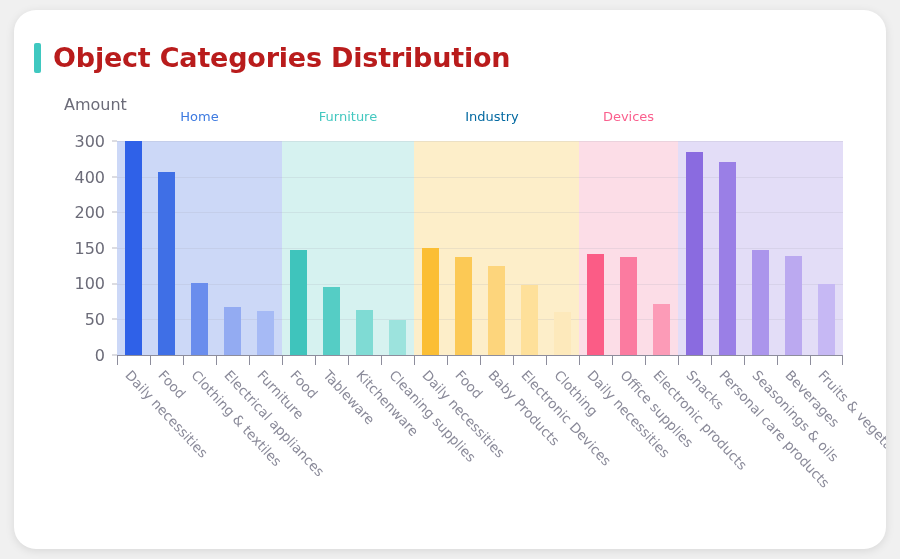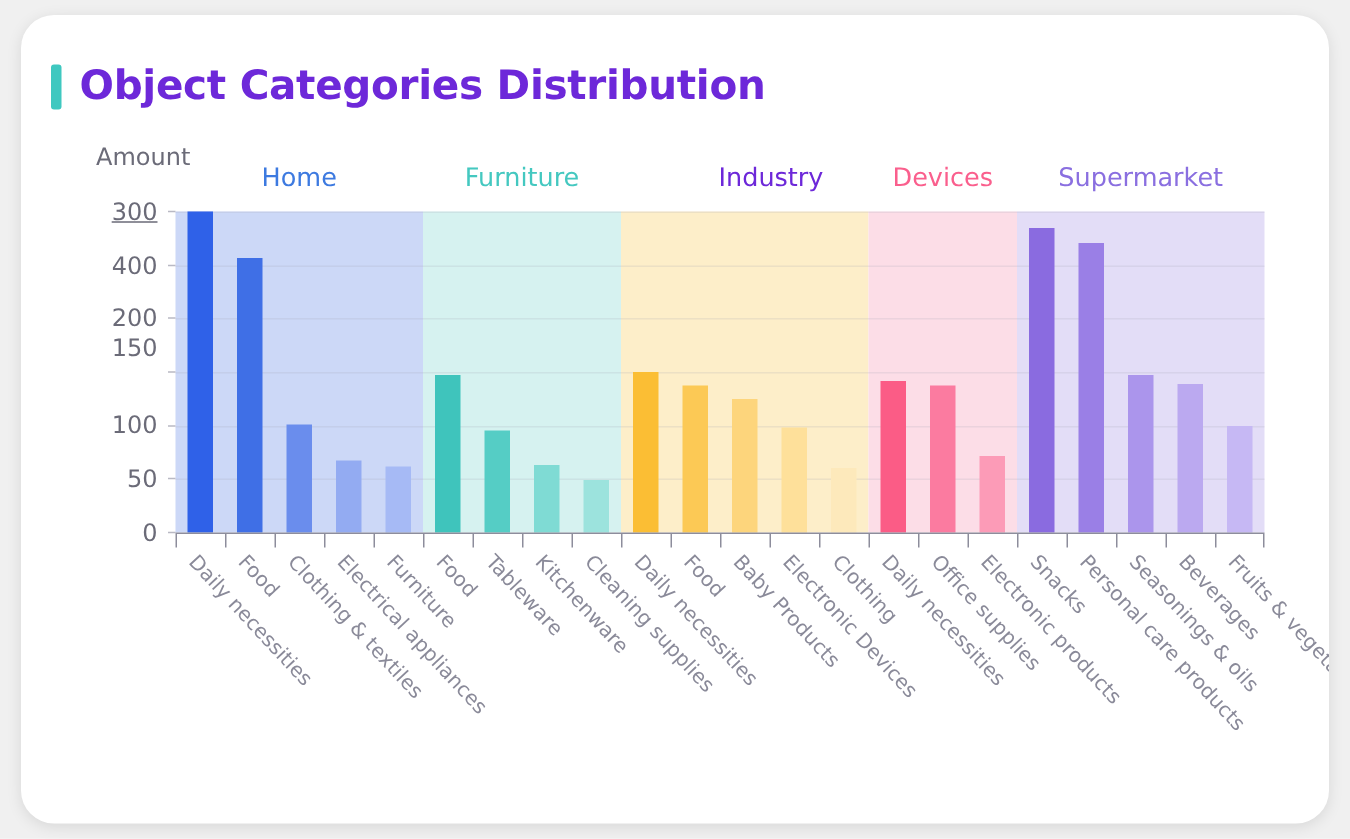"Object Categories Distribution" #title-text { color: #6d28d9 -> #b91c1c }
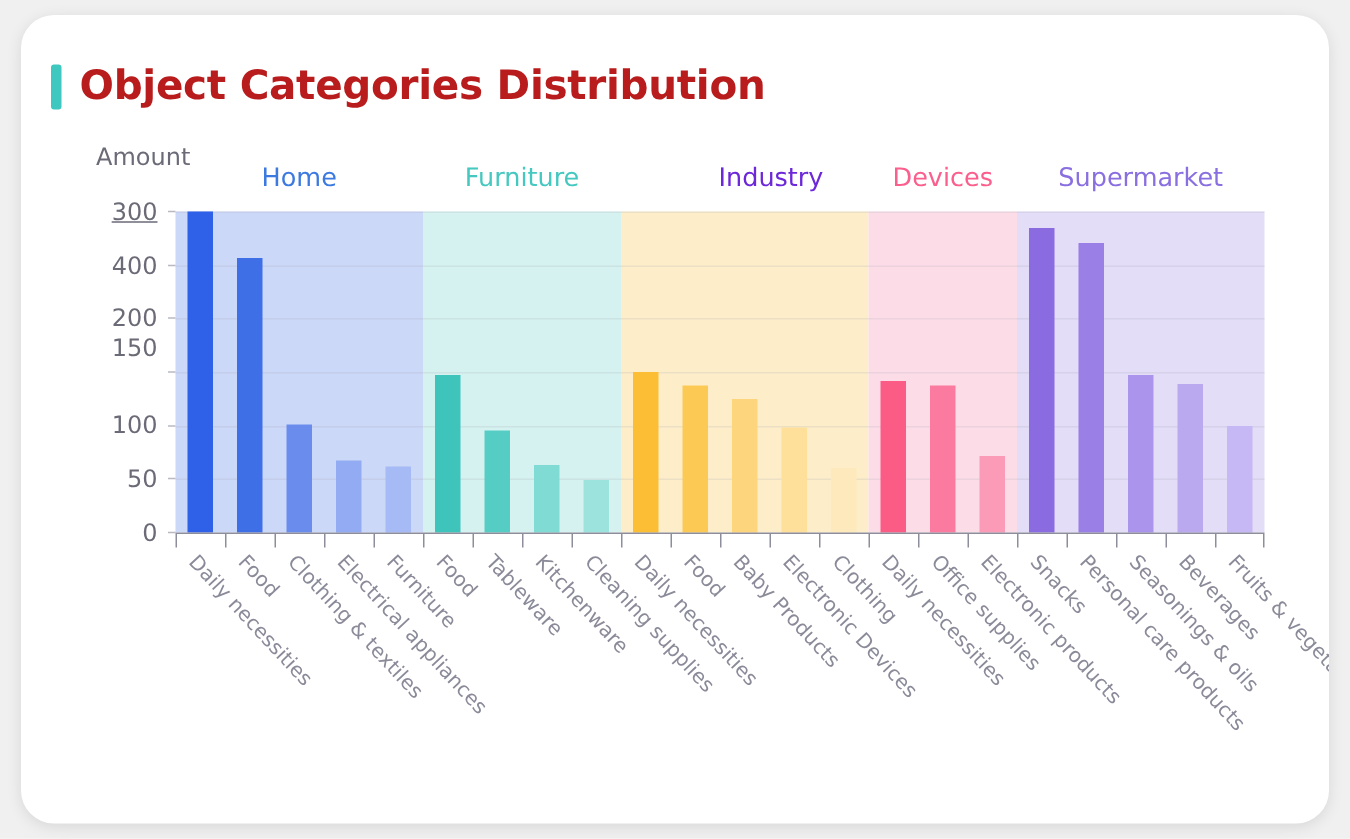"Home" .group-label { font-size: 17px -> 13px }
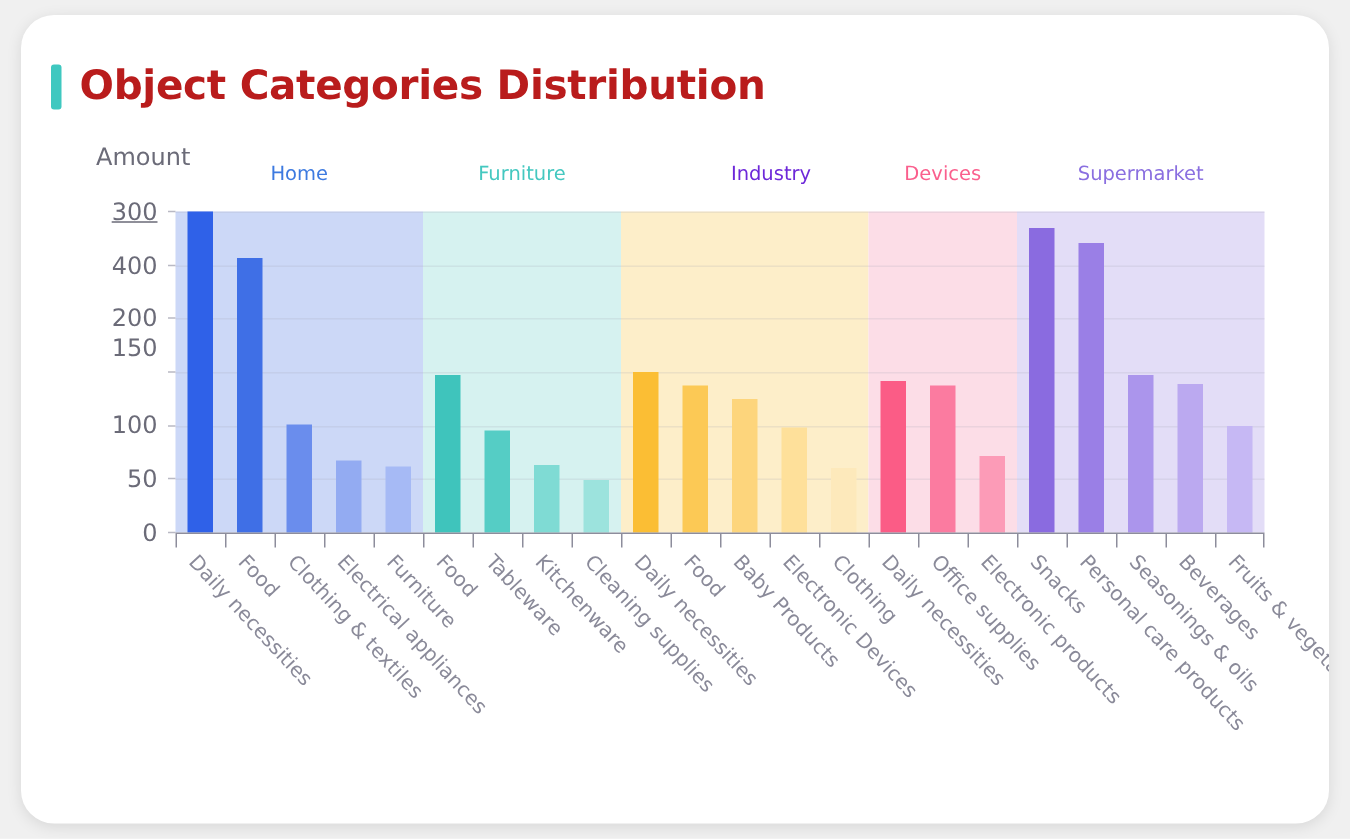"Industry" div.group-label { color: #6d28d9 -> #0369a1; left: 397px -> 375px }
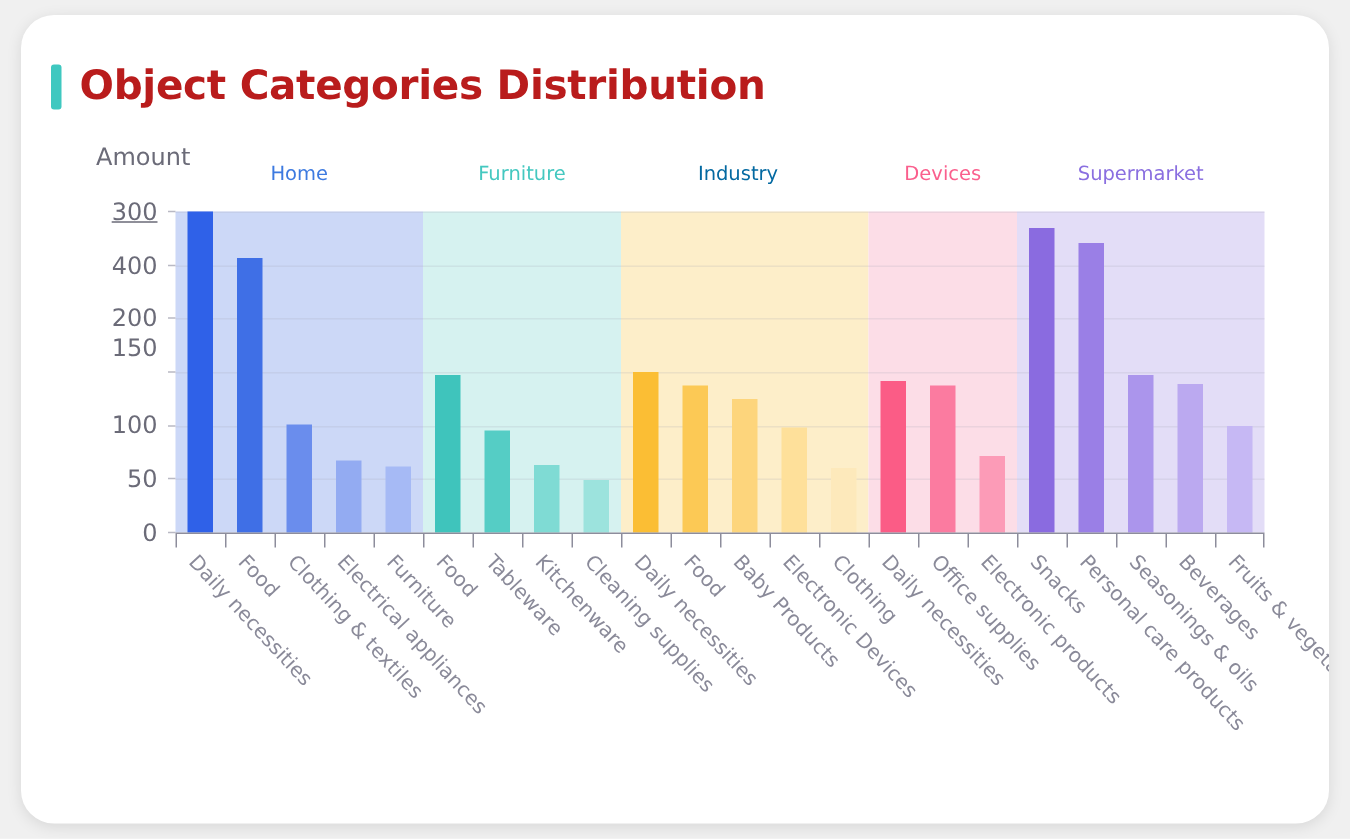"Supermarket" div.group-label { html: <div>Supermarket</div> -> none }
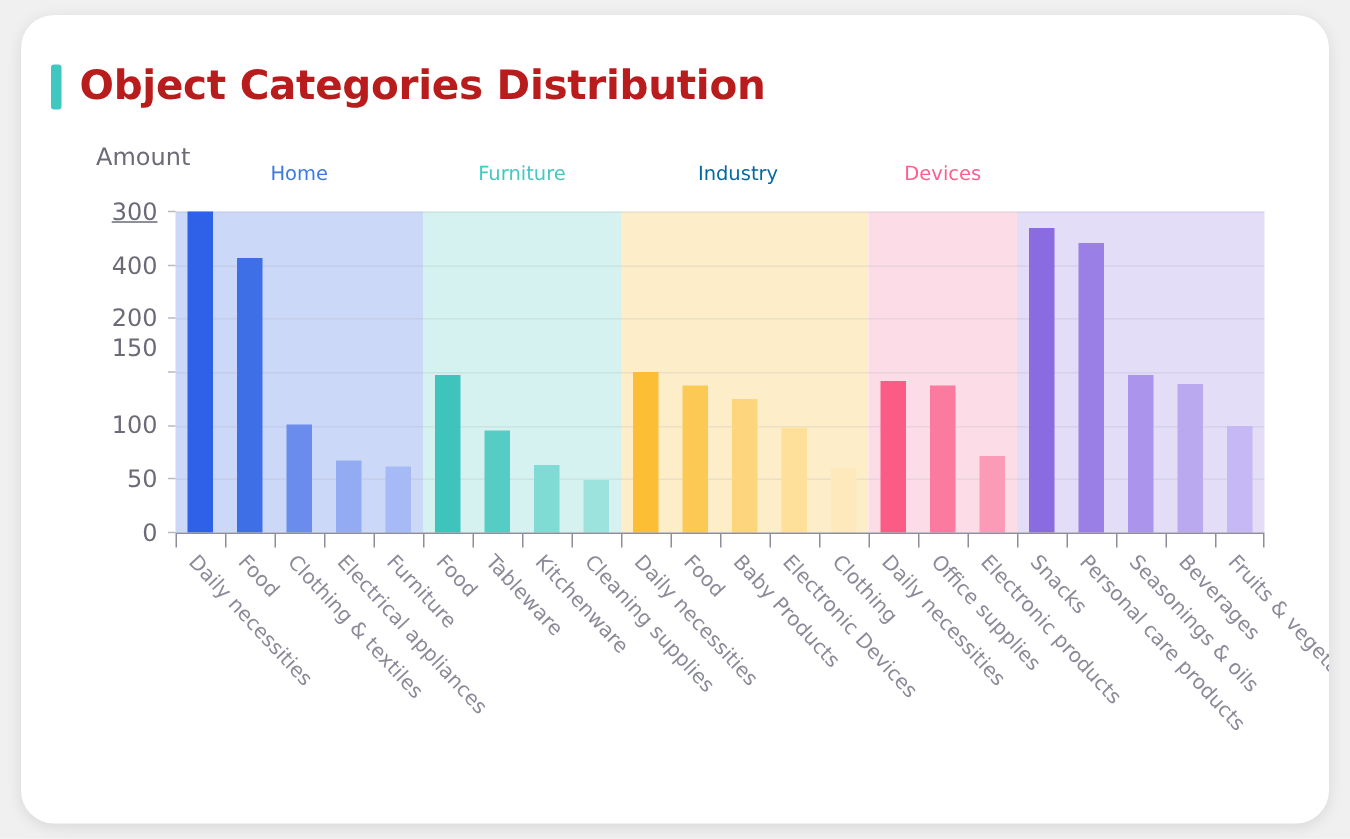"300" div.ytick-label { text-decoration: underline -> none }
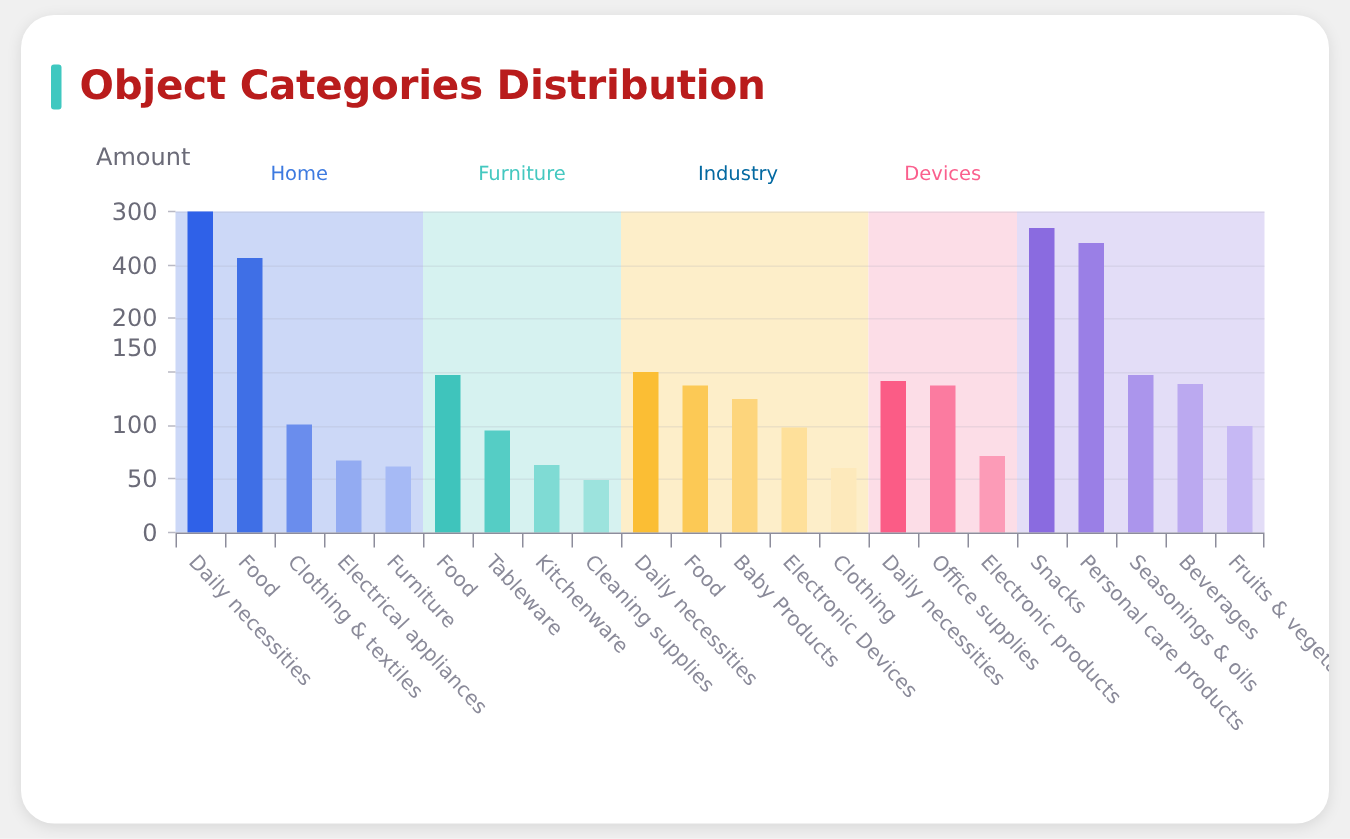"150" div.ytick-label { top: 91px -> 107px }
